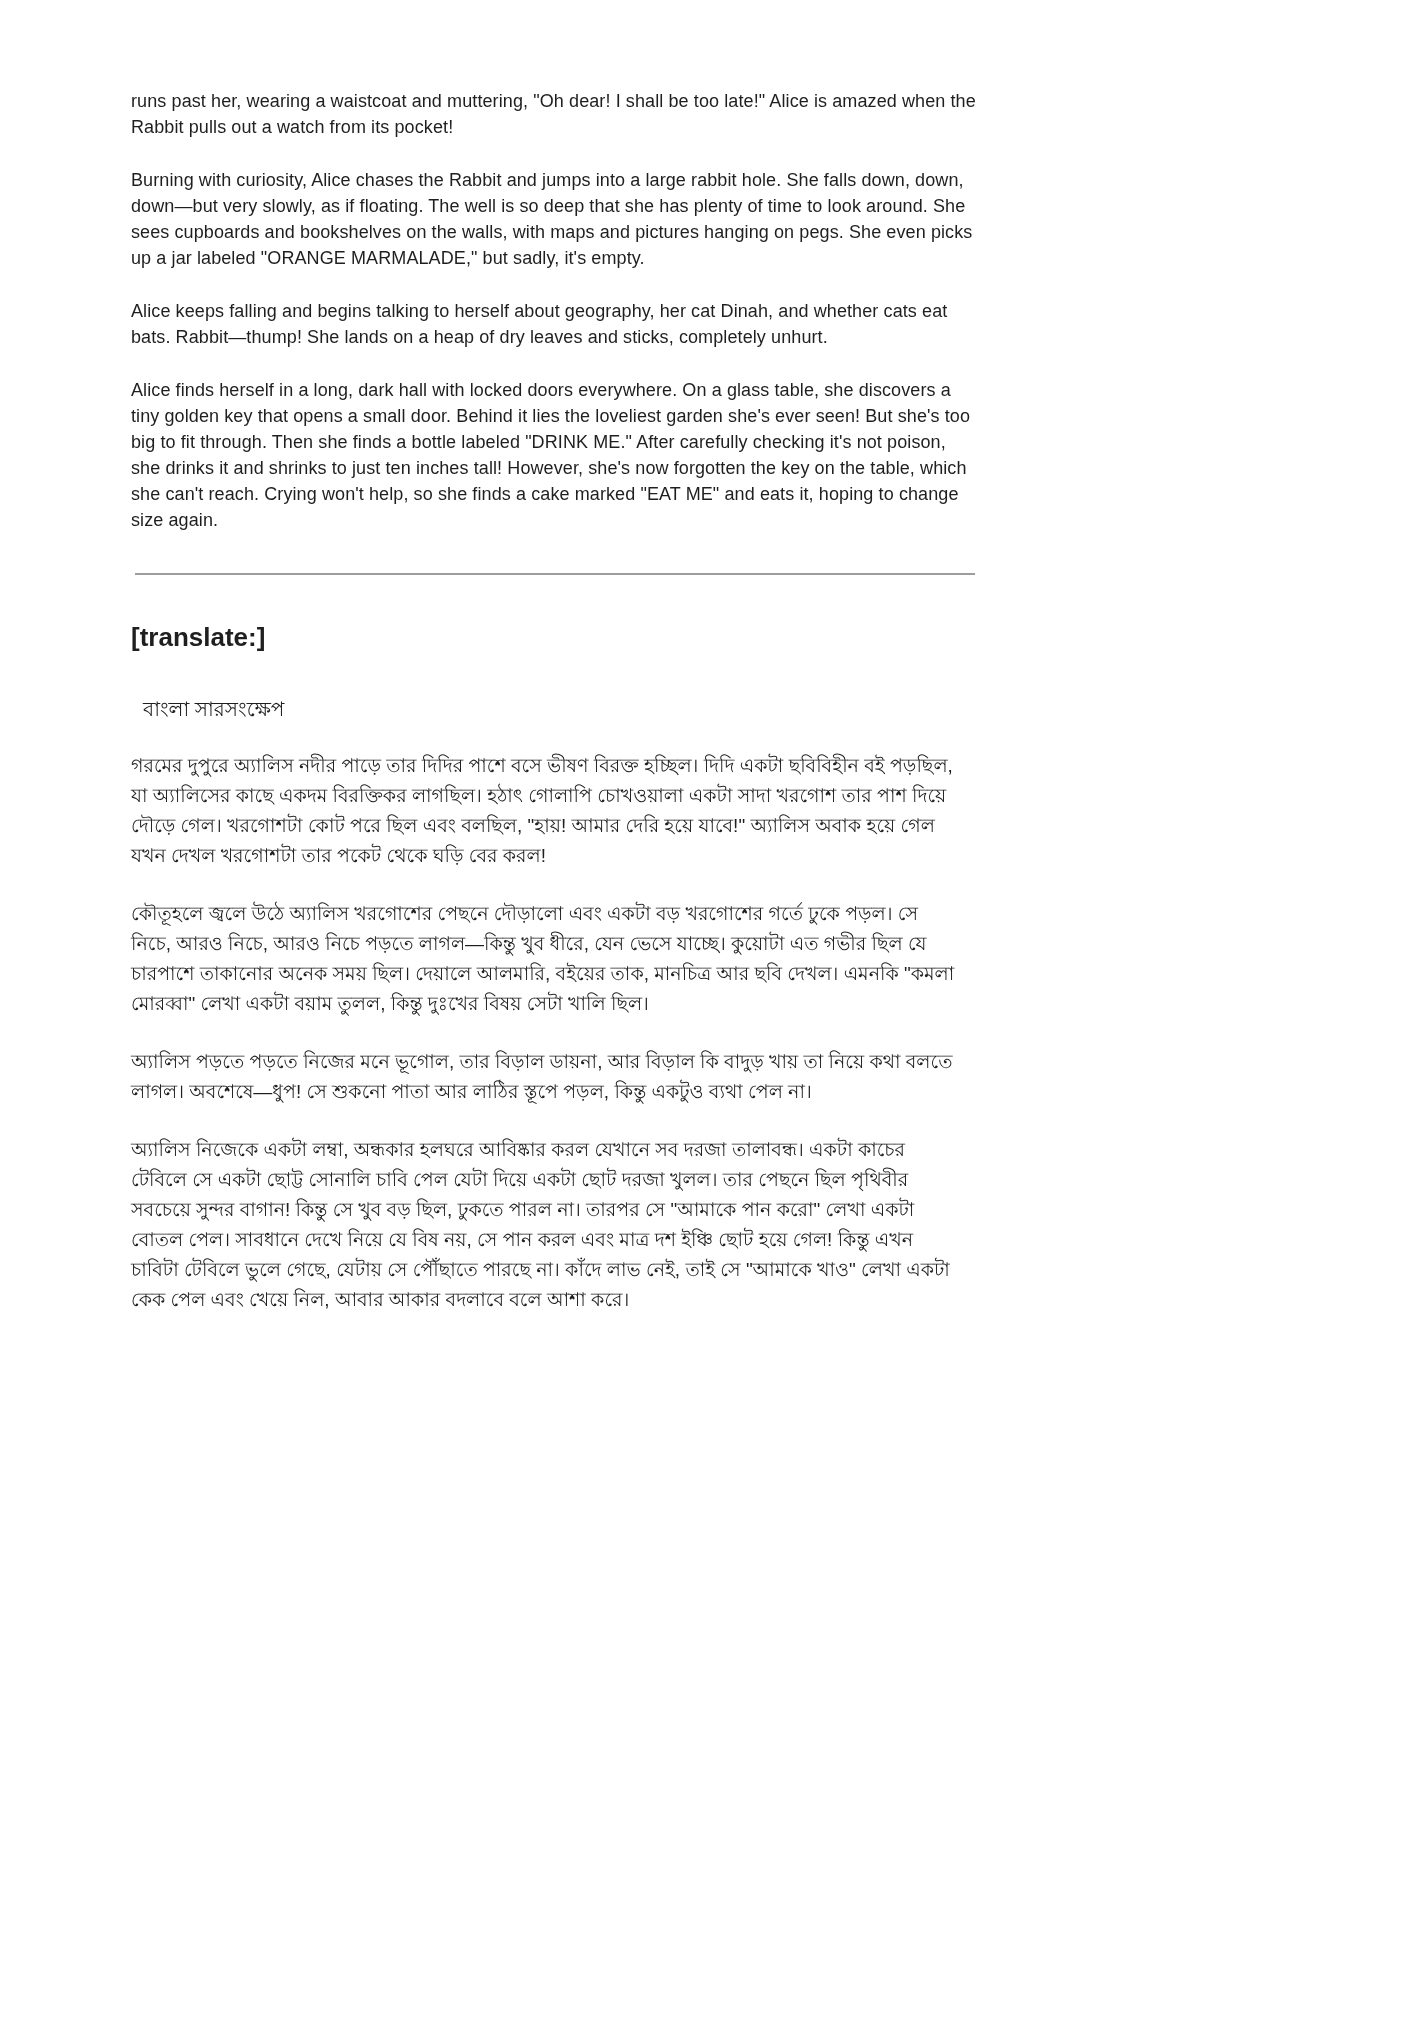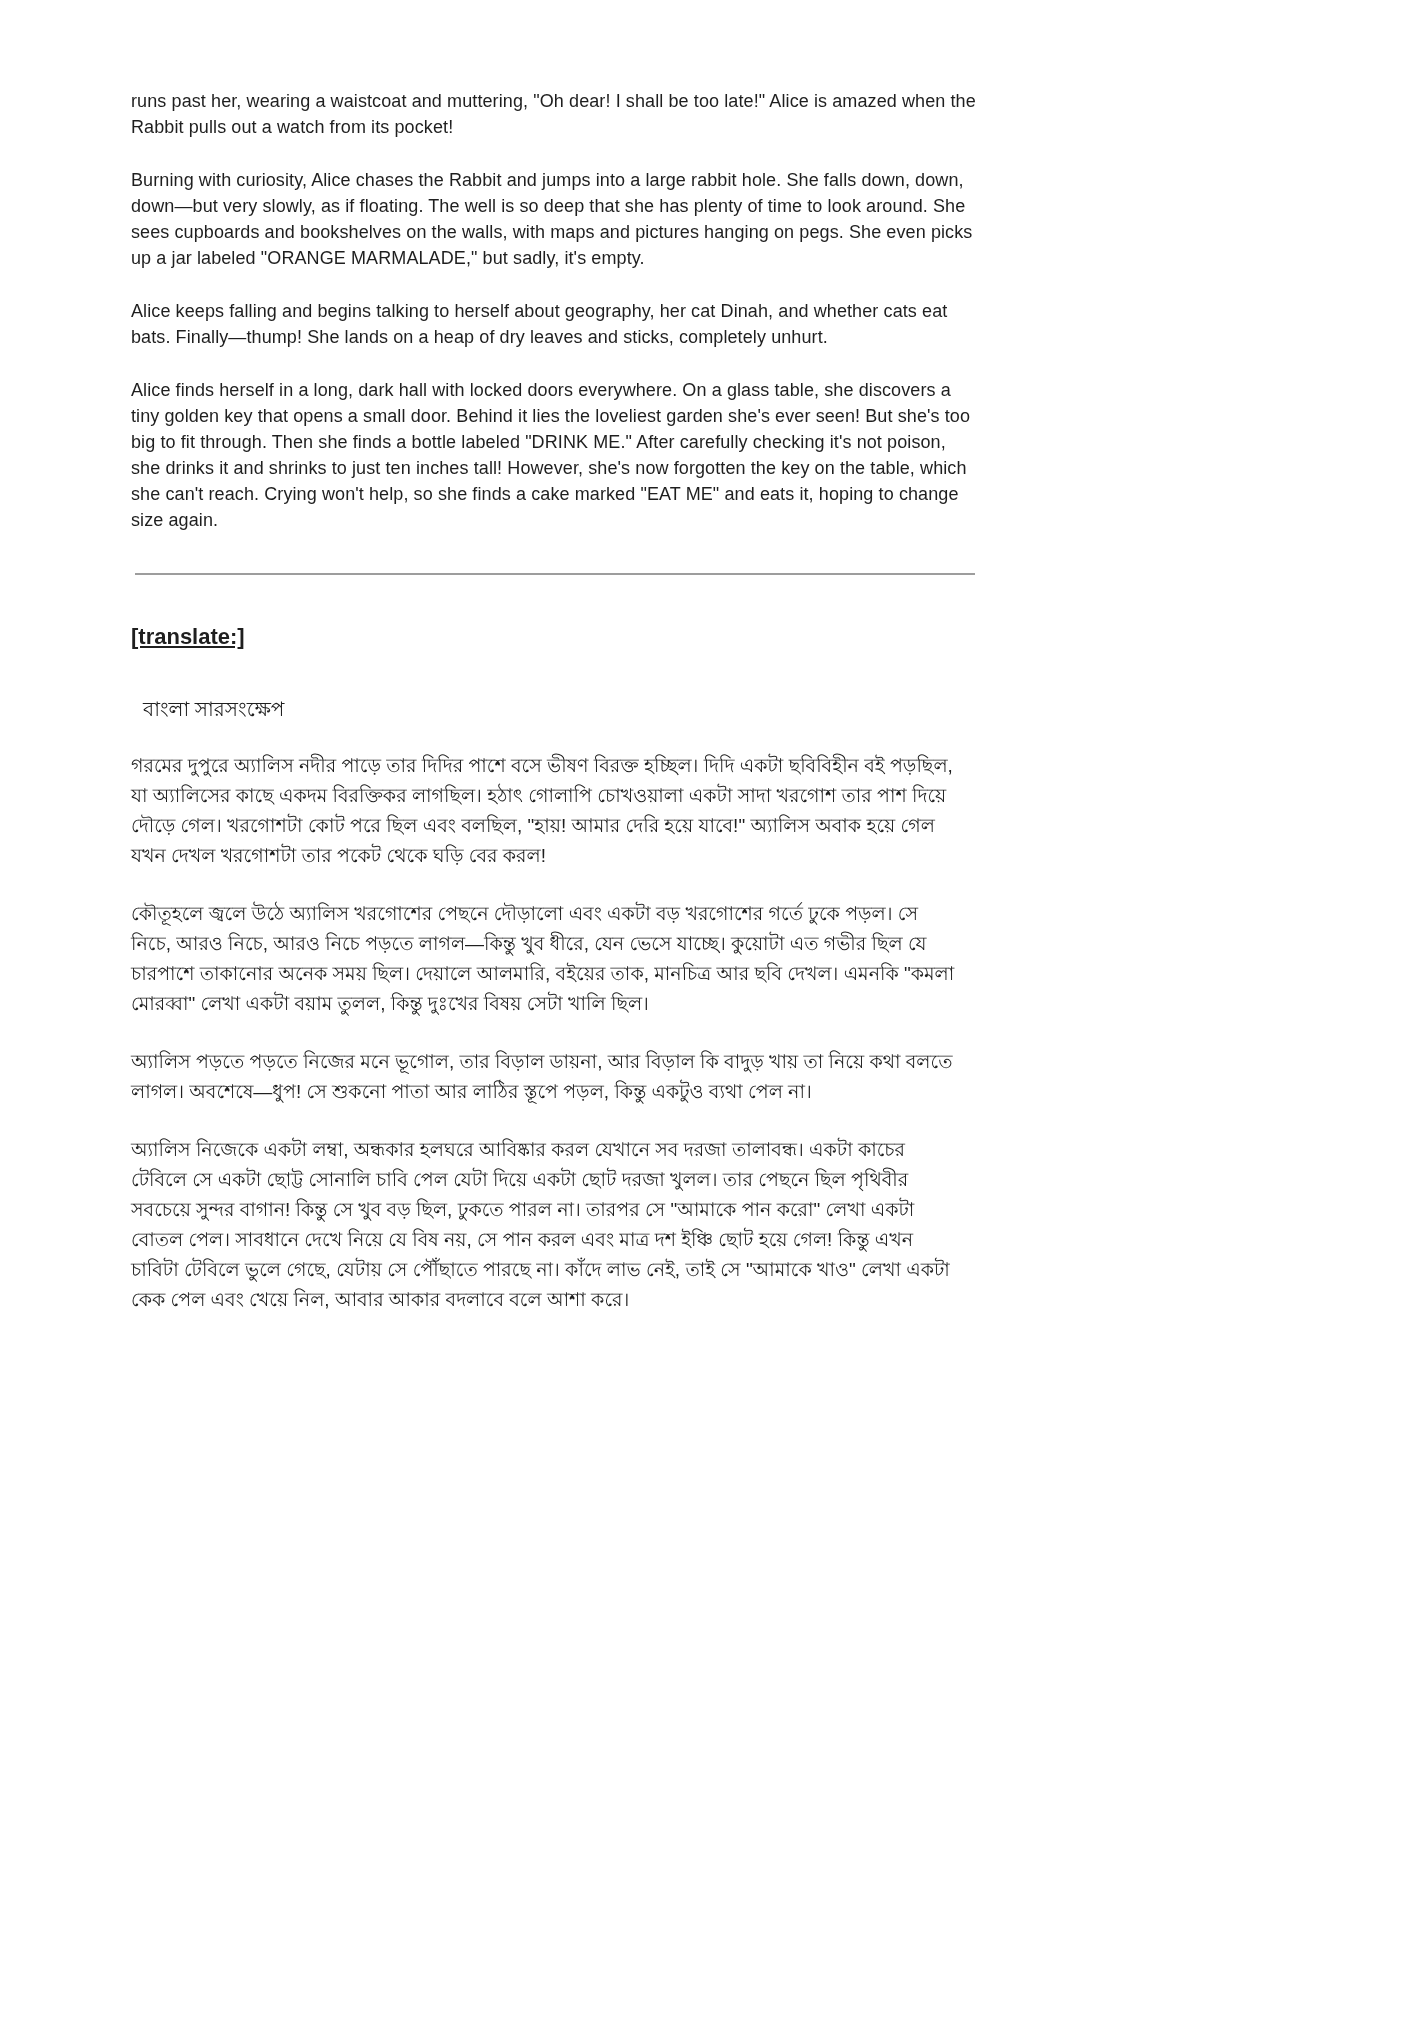"Alice keeps falling and begins" p.en-paragraph { text: Finally -> Rabbit }
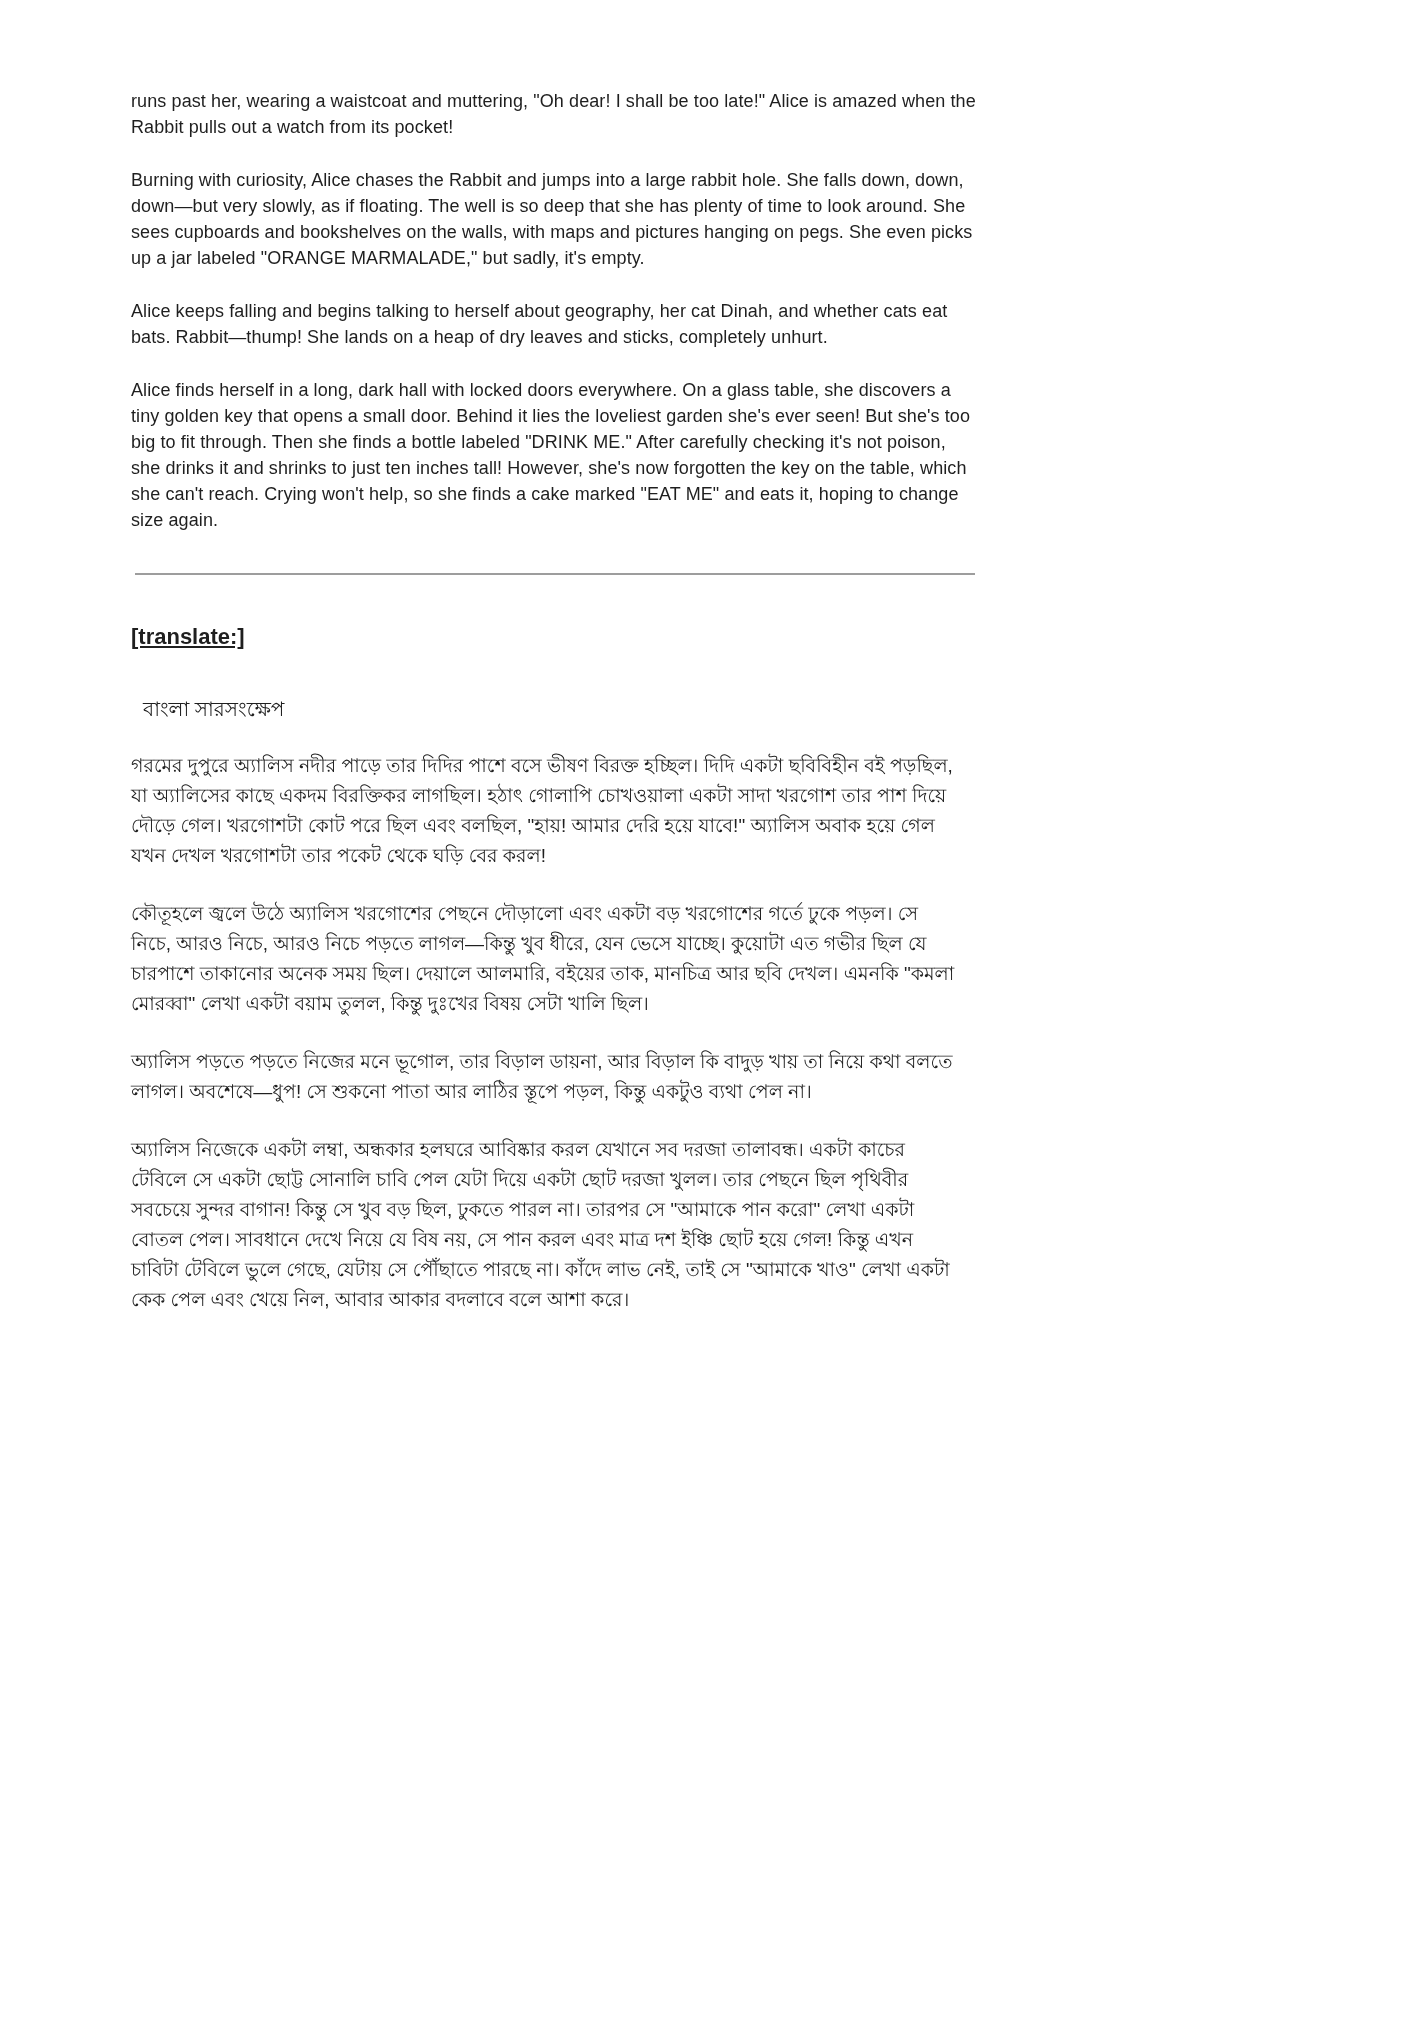"[translate:]" .translate-heading { font-size: 22px -> 26px; text-decoration: underline -> none }
